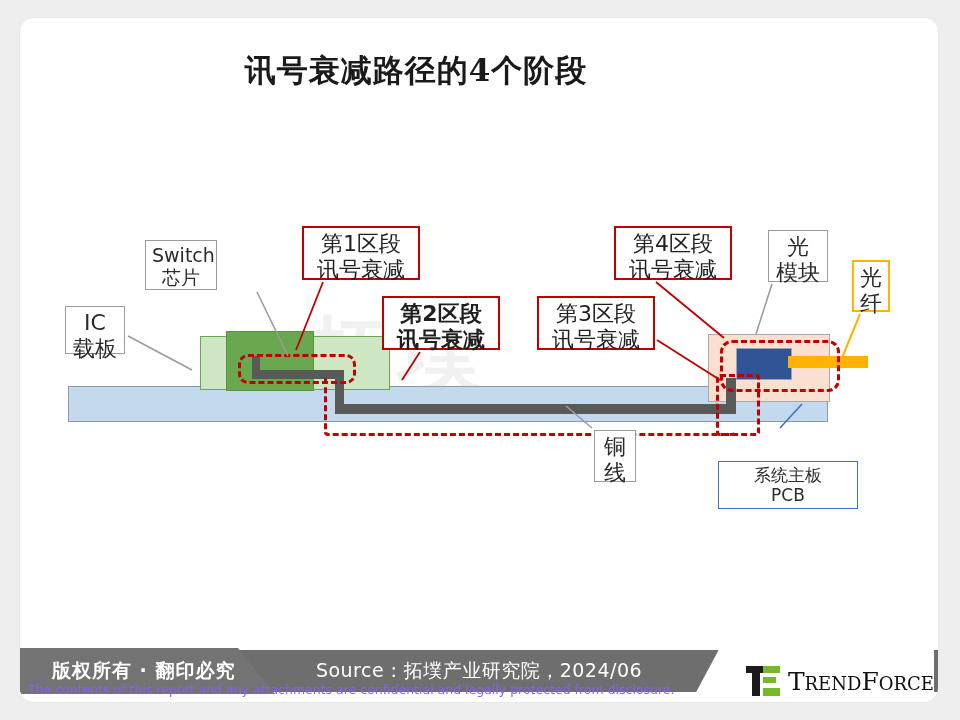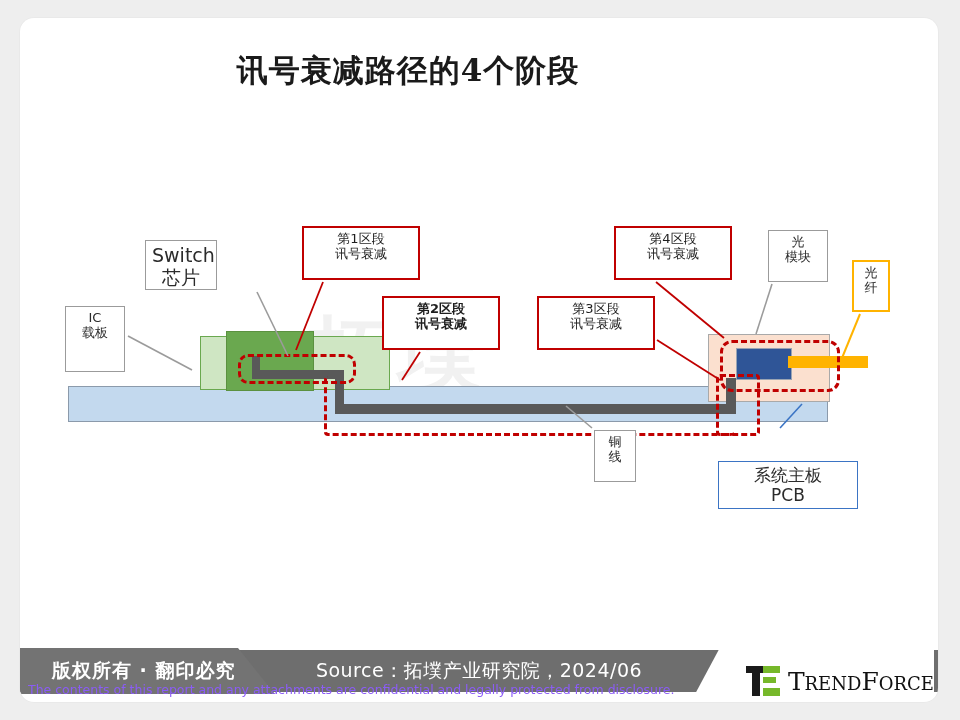"讯号衰减路径的4个阶段" #title { left: 8px -> 16px }
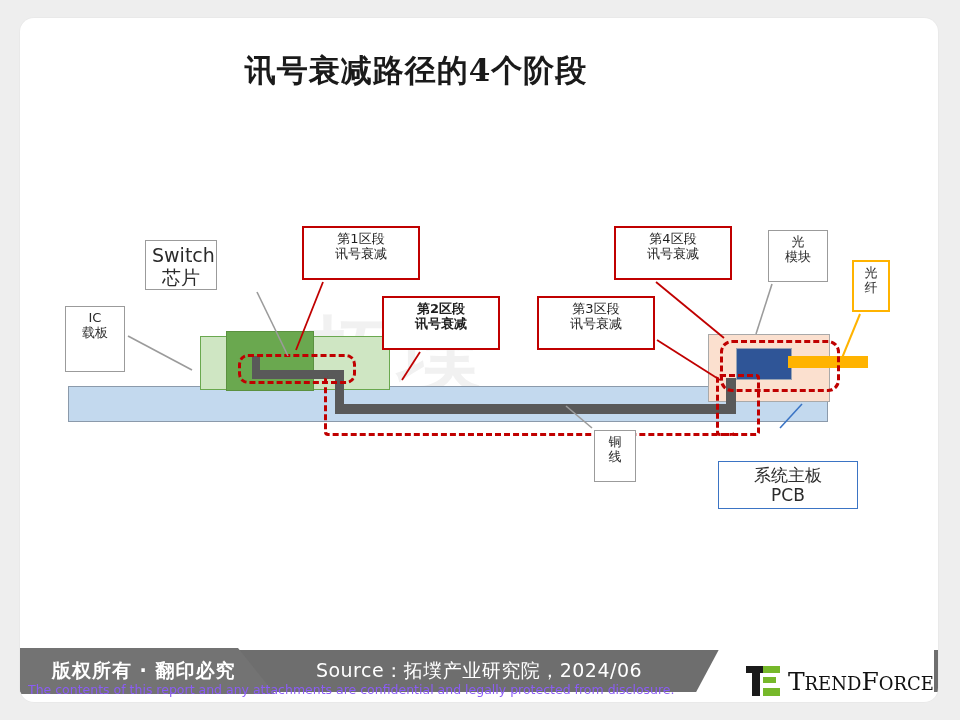"第1区段" .label { font-size: 13px -> 22px }
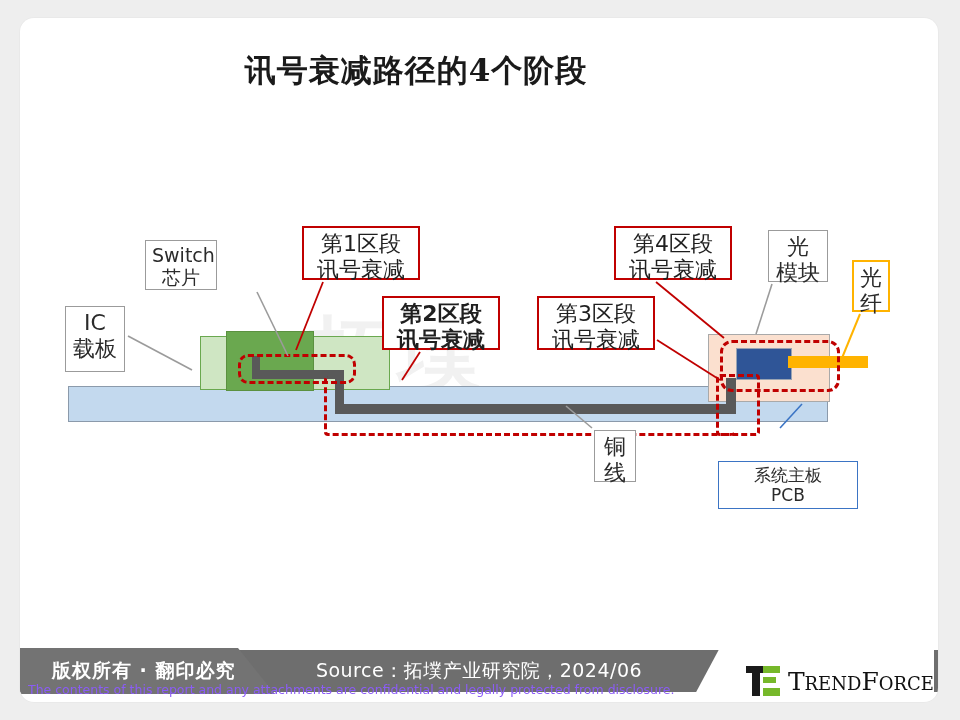"IC" #lbl-ic { height: 66px -> 48px }
